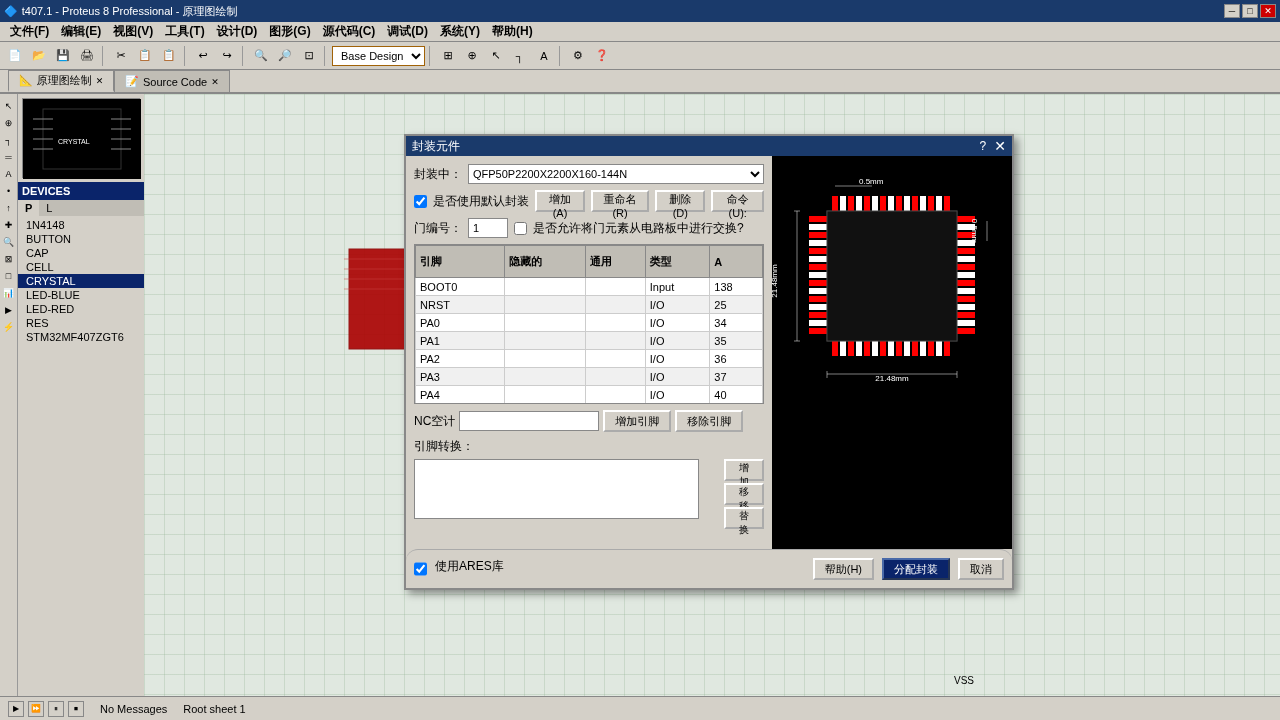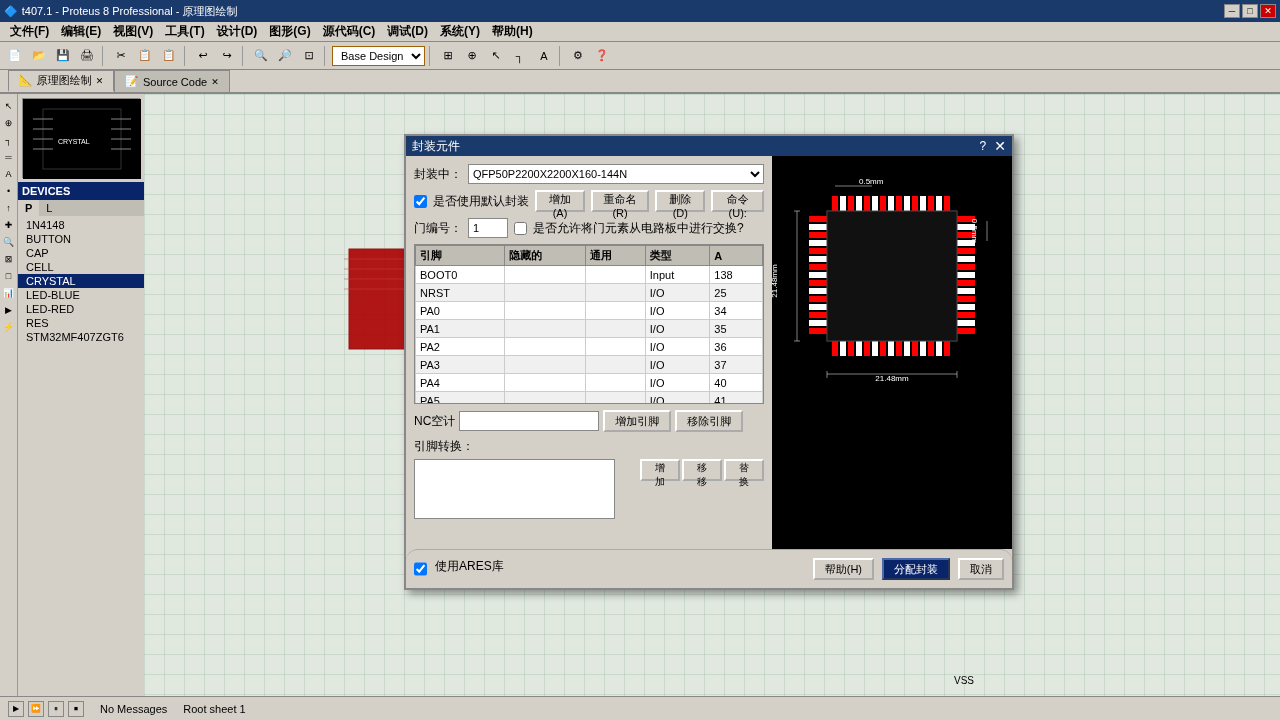"引脚" .pin-table th { padding: 2px 4px -> 8px 4px }
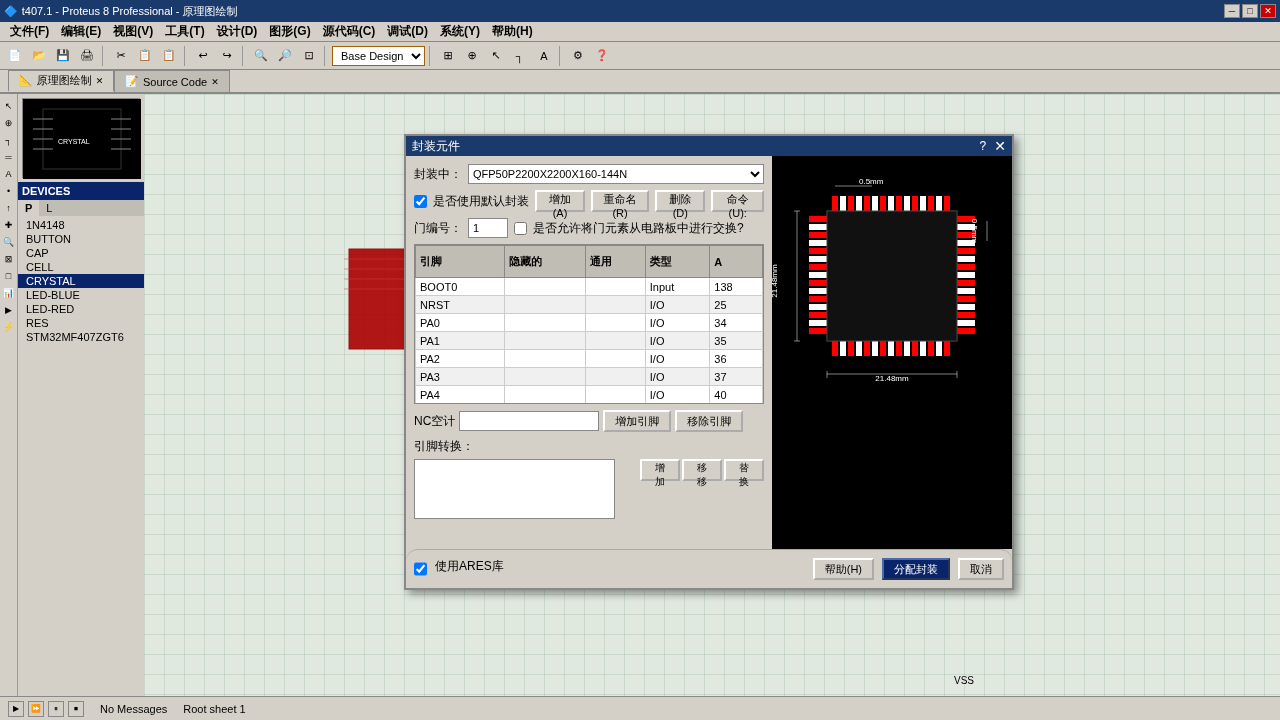"增加" div { flex-direction: row -> column }
